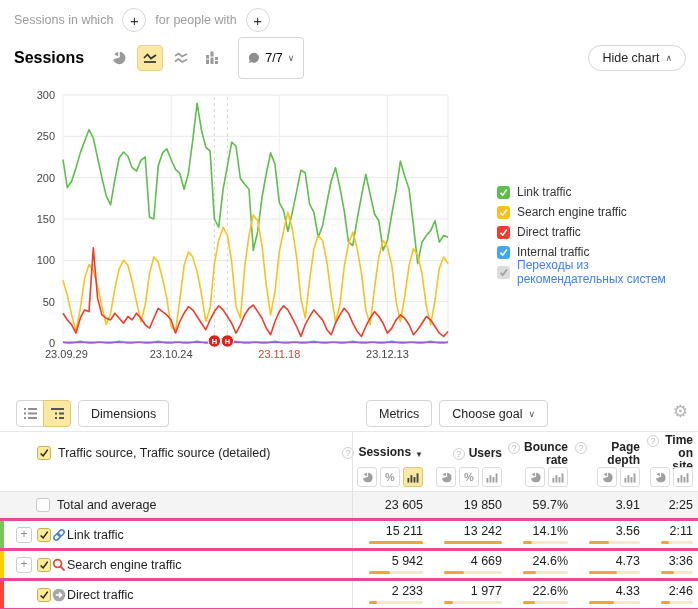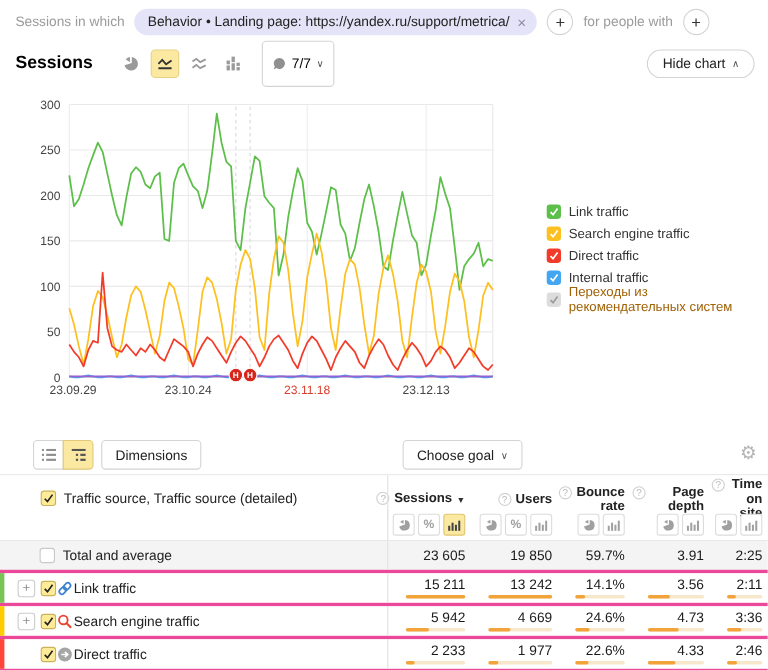"Behavior • Landing page:" span.chip { html: <span> <span>Behavior • Landing page: https://yandex.ru/support/metrica/</span> <span>×</span> </span> -> none }
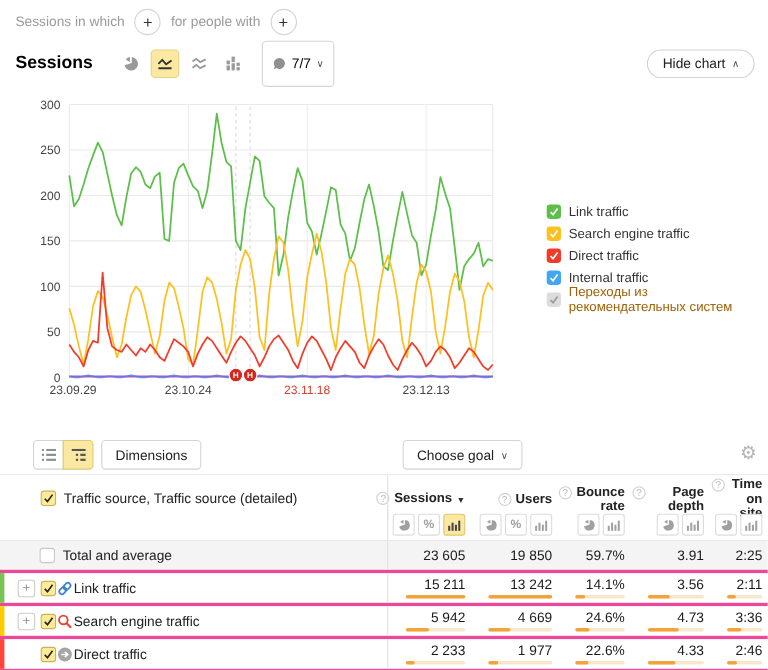"Переходы из рекомендательных систем" .legend-item.disabled { color: #a16207 -> #3b82f6 }
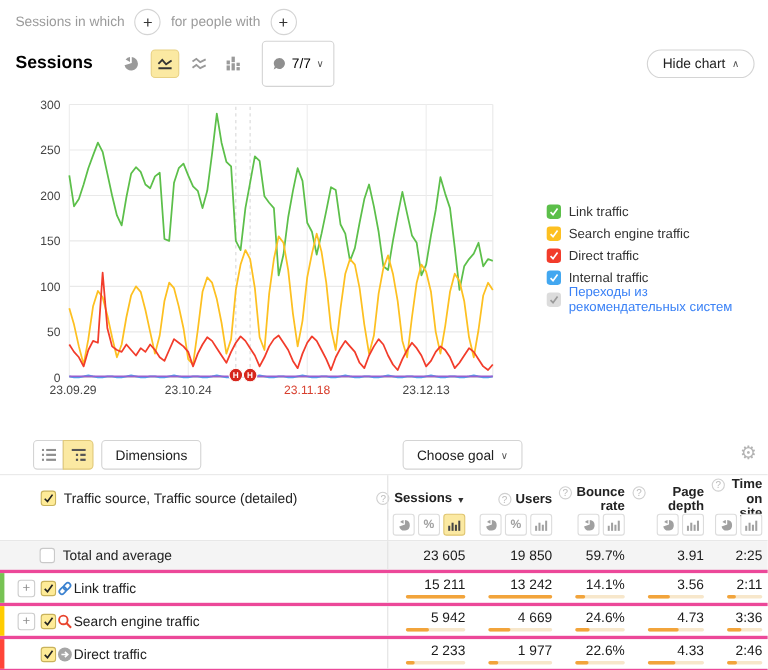"Dimensions" .tb-left { left: 16px -> 2px }
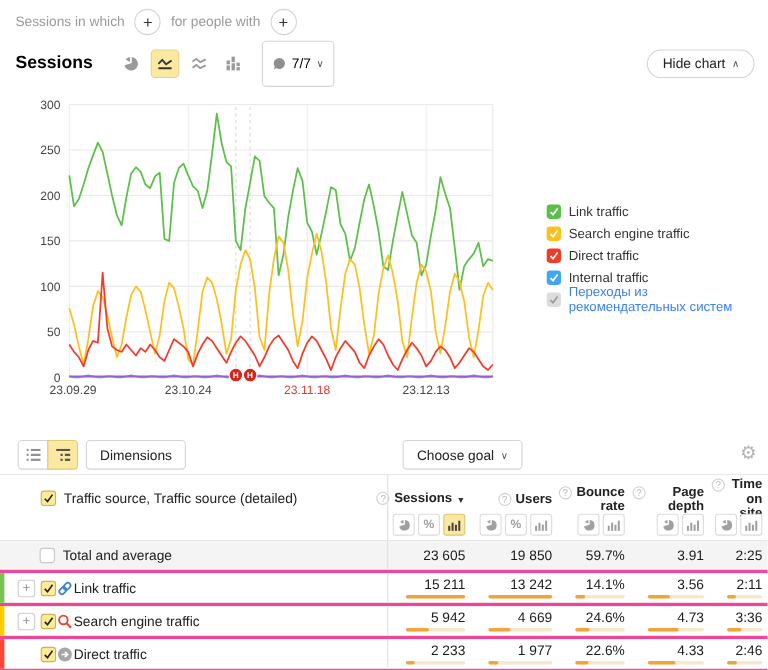"Metrics" button.btn { html: none -> <button>Metrics</button> }
